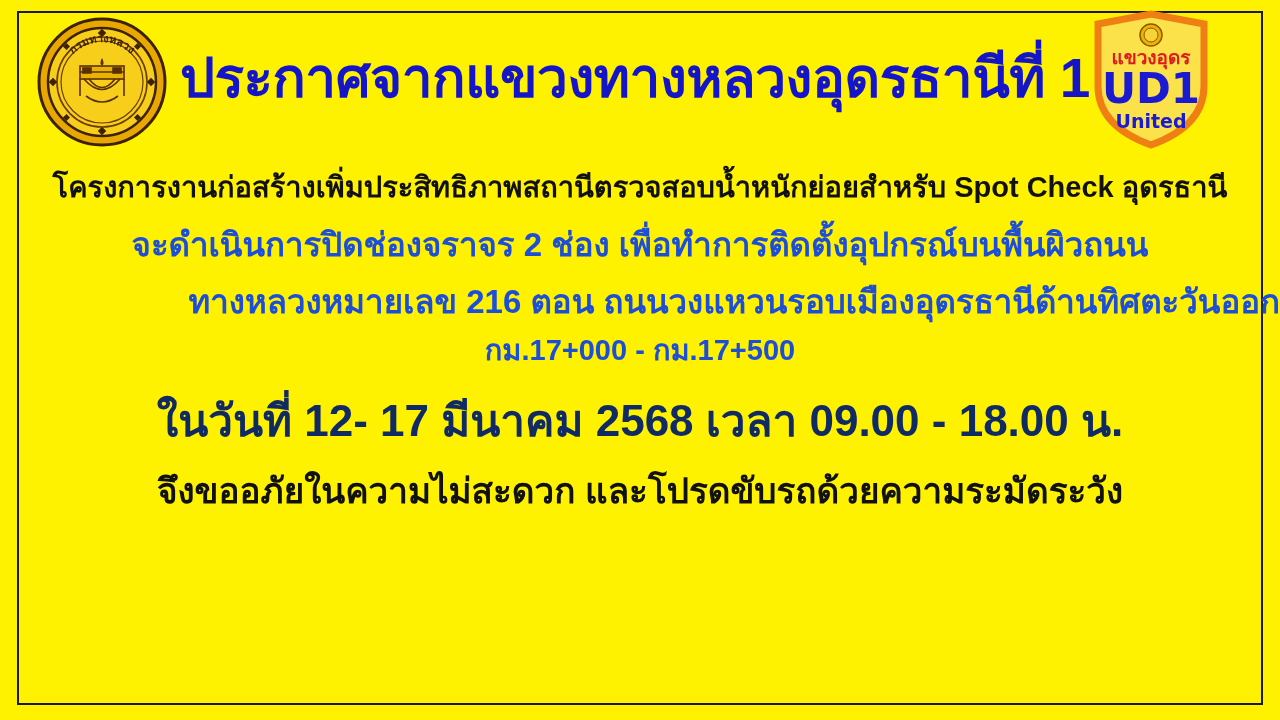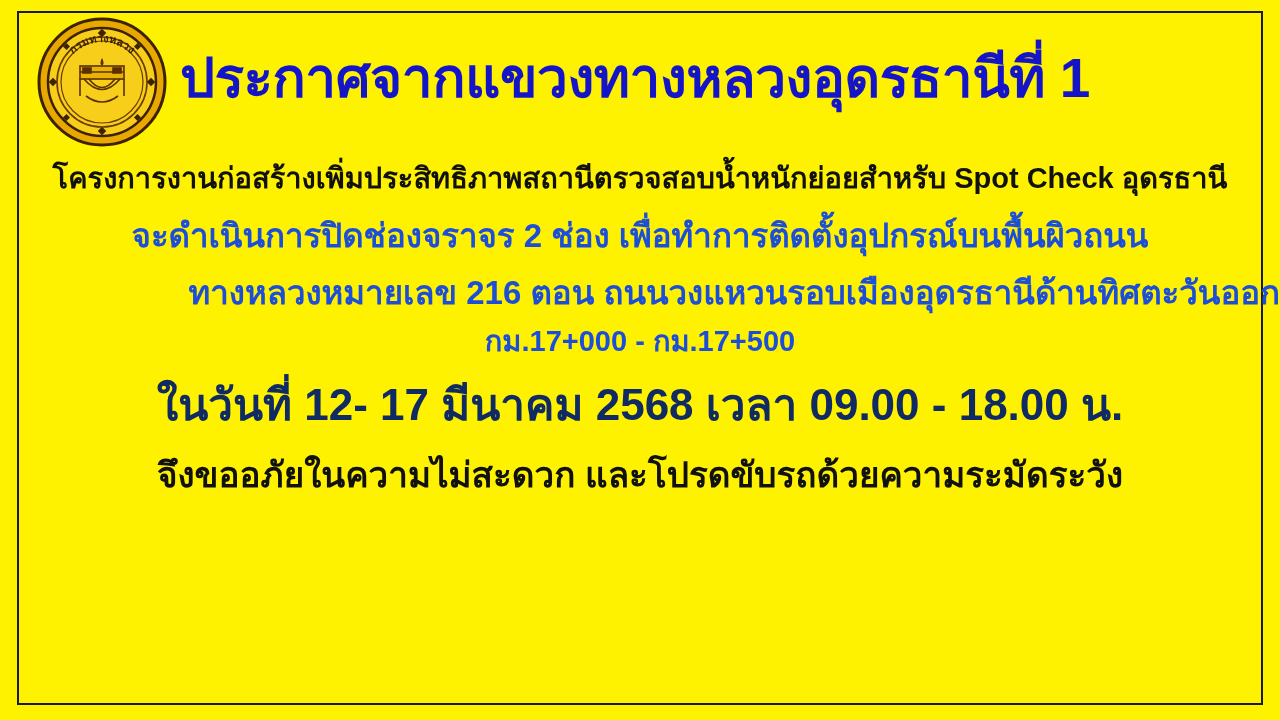"แขวงอุดร" div.ud-shield { html: none -> <div> <svg> <path></path> <circle></circle> <circle></circle> <text>แขวงอุดร</text> <text>UD1</text> <text>United</text> </svg> </div> }
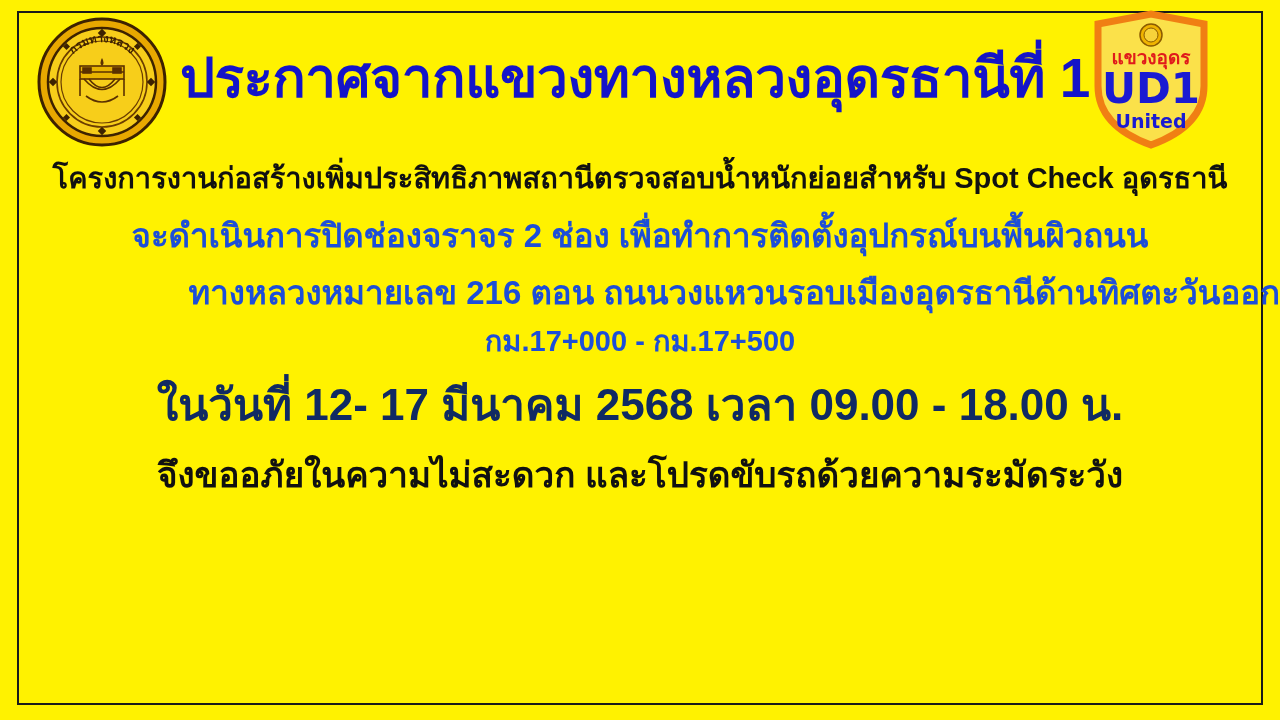"โครงการงานก่อสร้างเพิ่มประสิทธิภาพสถานีต" .body-block { top: 164px -> 173px }
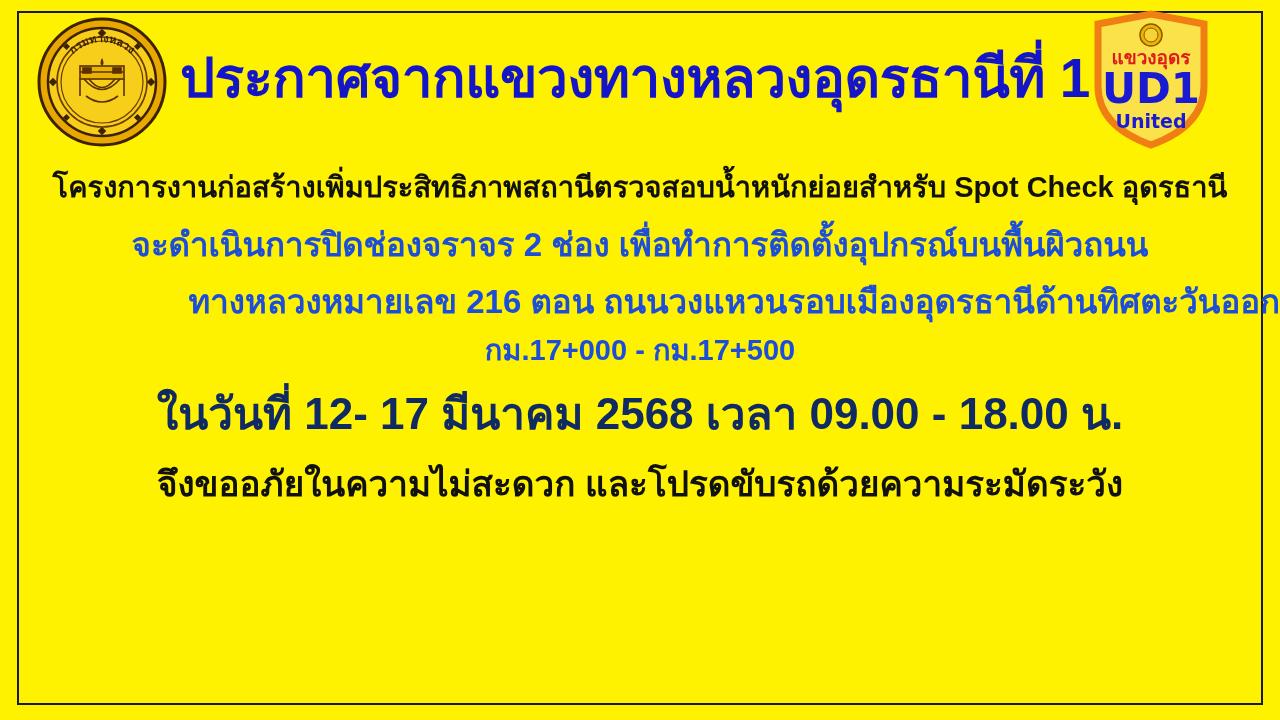"กม.17+000 - กม.17+500" .red-km { margin-bottom: 27px -> 34px }
